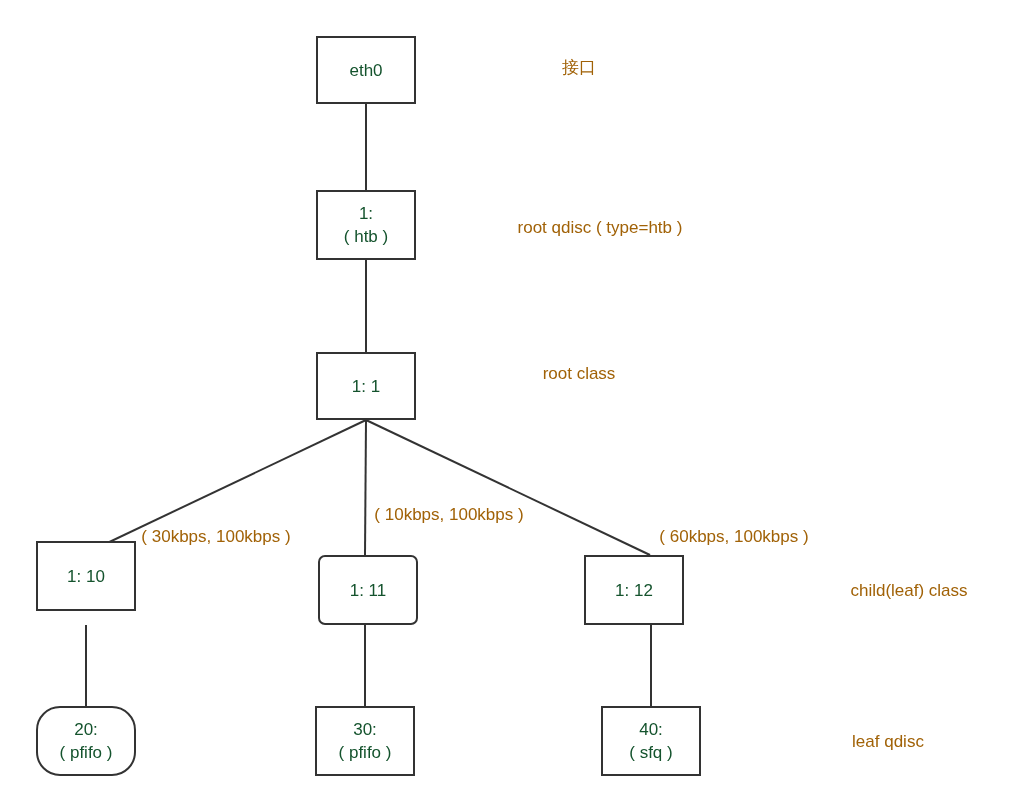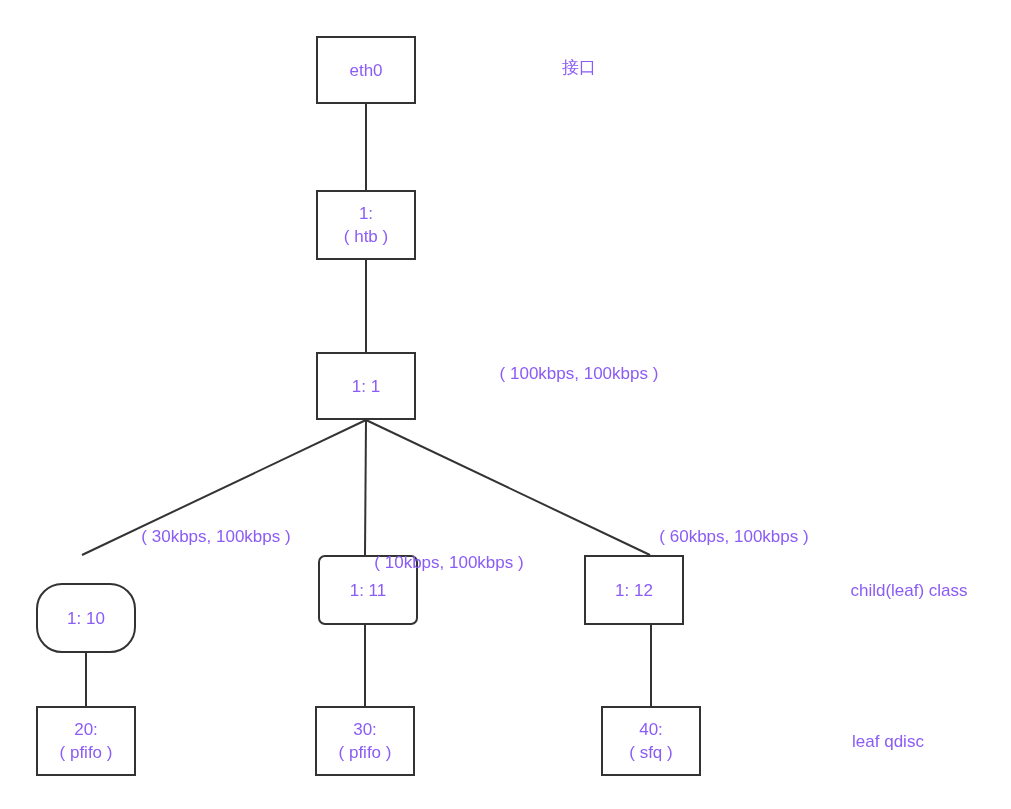"eth0" .node { color: #8b5cf6 -> #14532d }
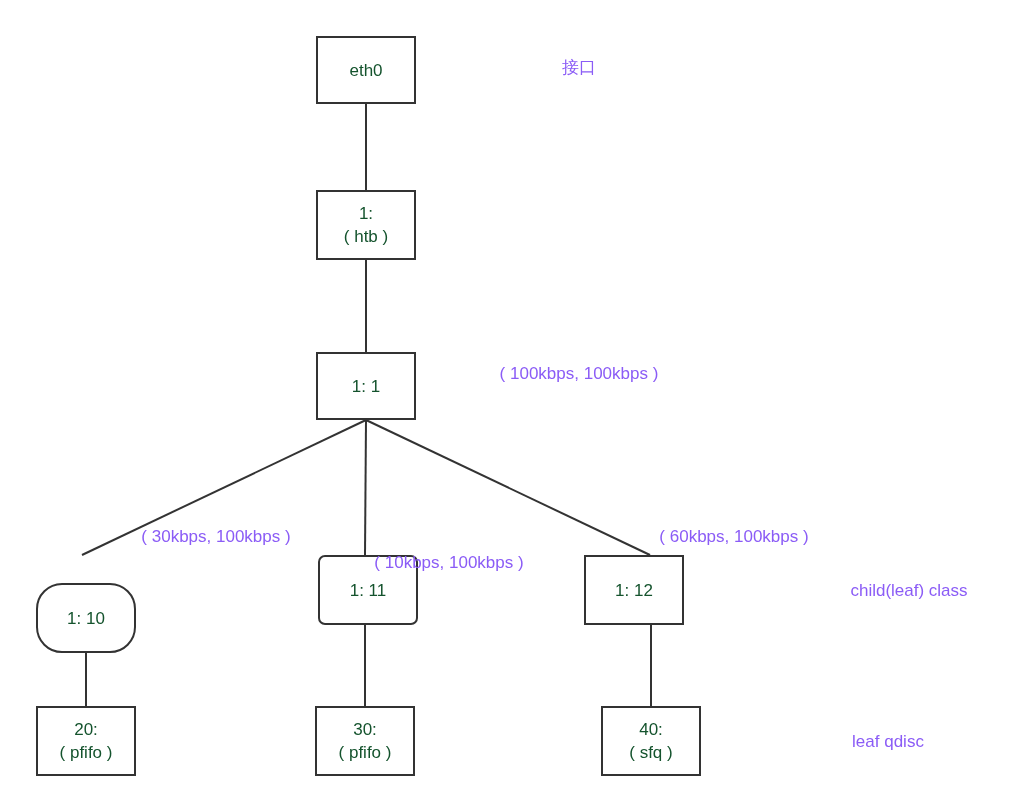"接口" .note { color: #8b5cf6 -> #a16207 }
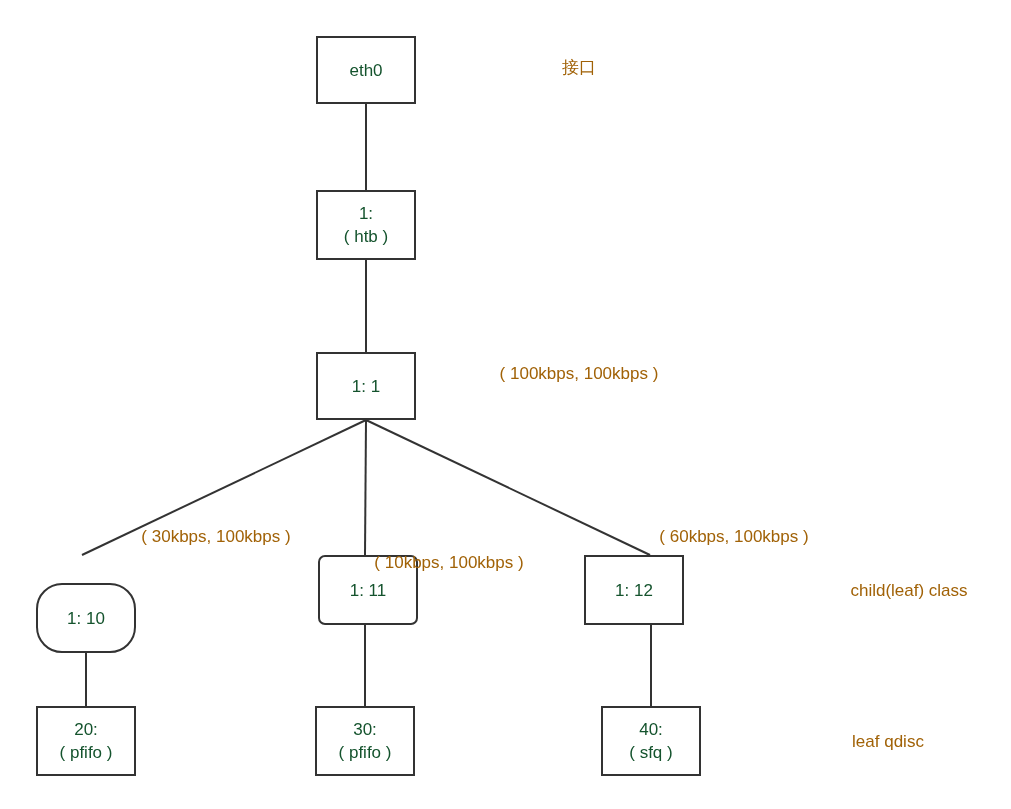"root qdisc ( type=htb )" div.note { html: none -> <div>root qdisc ( type=htb )</div> }
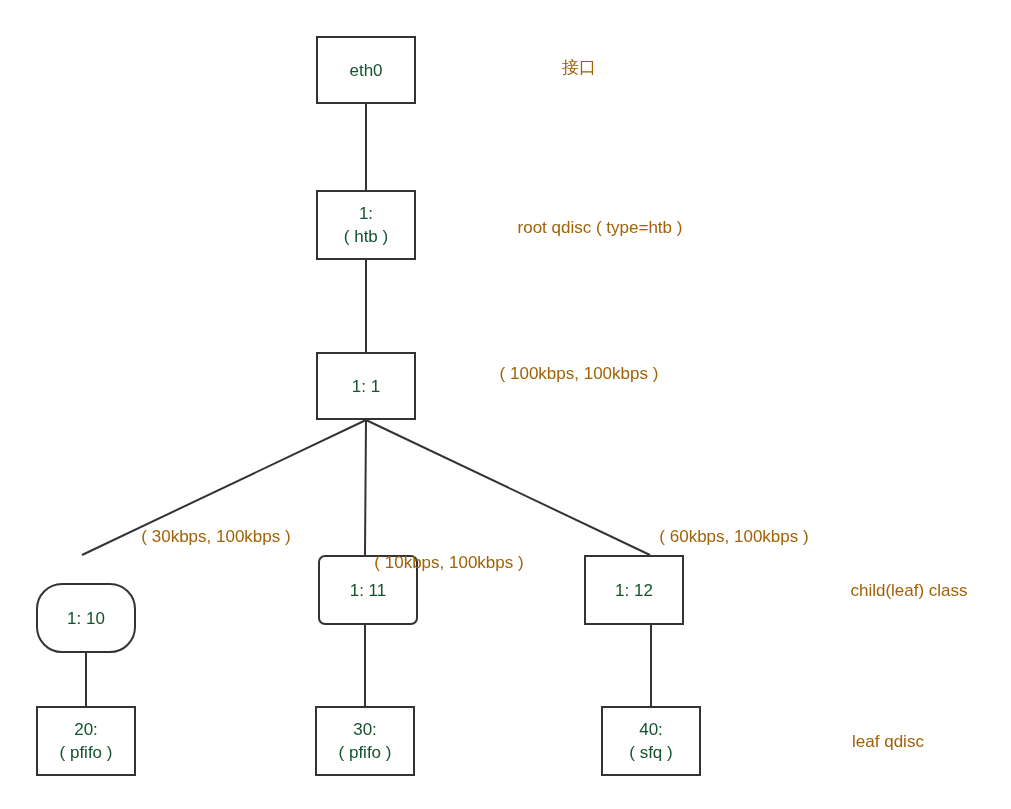"root class" div { html: none -> <div>root class</div> }
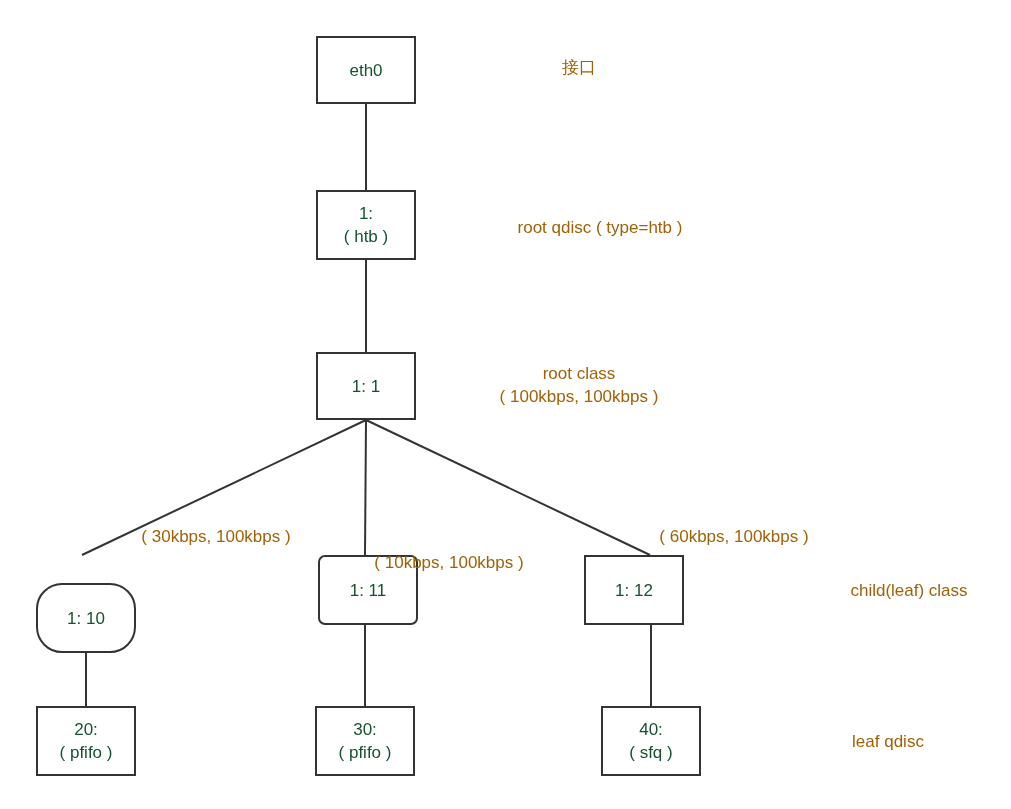"( 100kbps, 100kbps )" div { html: <div>( 100kbps, 100kbps )</div> -> none }
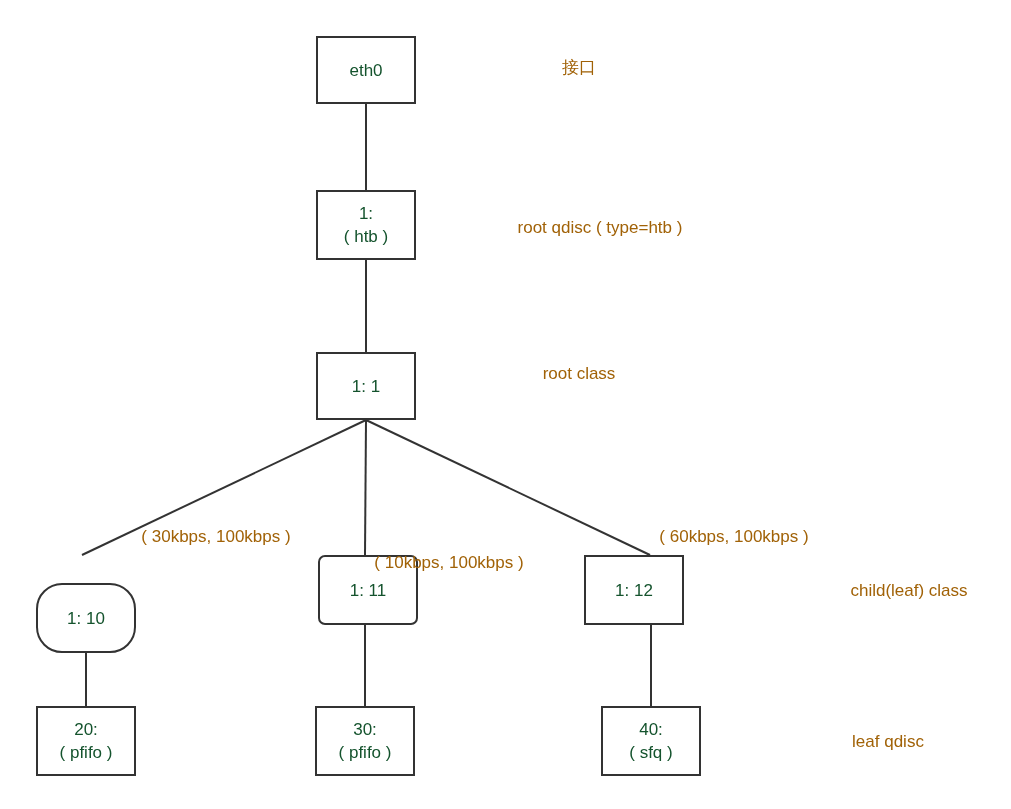"( 10kbps, 100kbps )" div.note { top: 551px -> 503px }
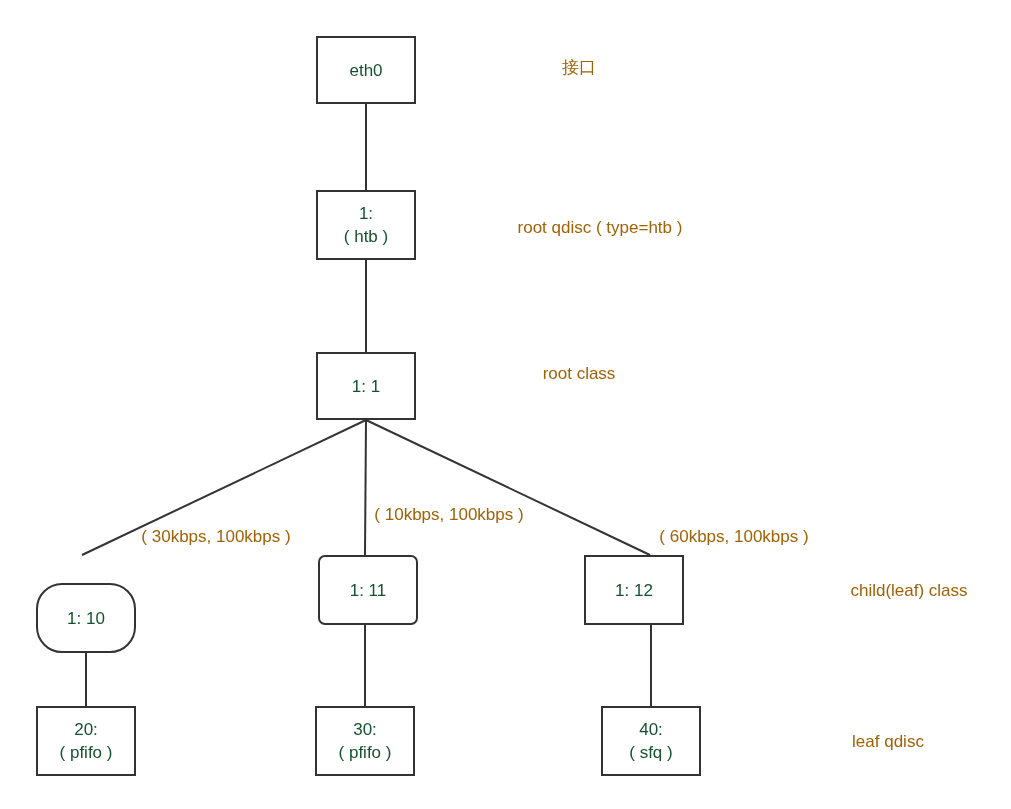"1: 10" div.node { border-radius: 26px -> none; top: 583px -> 541px }
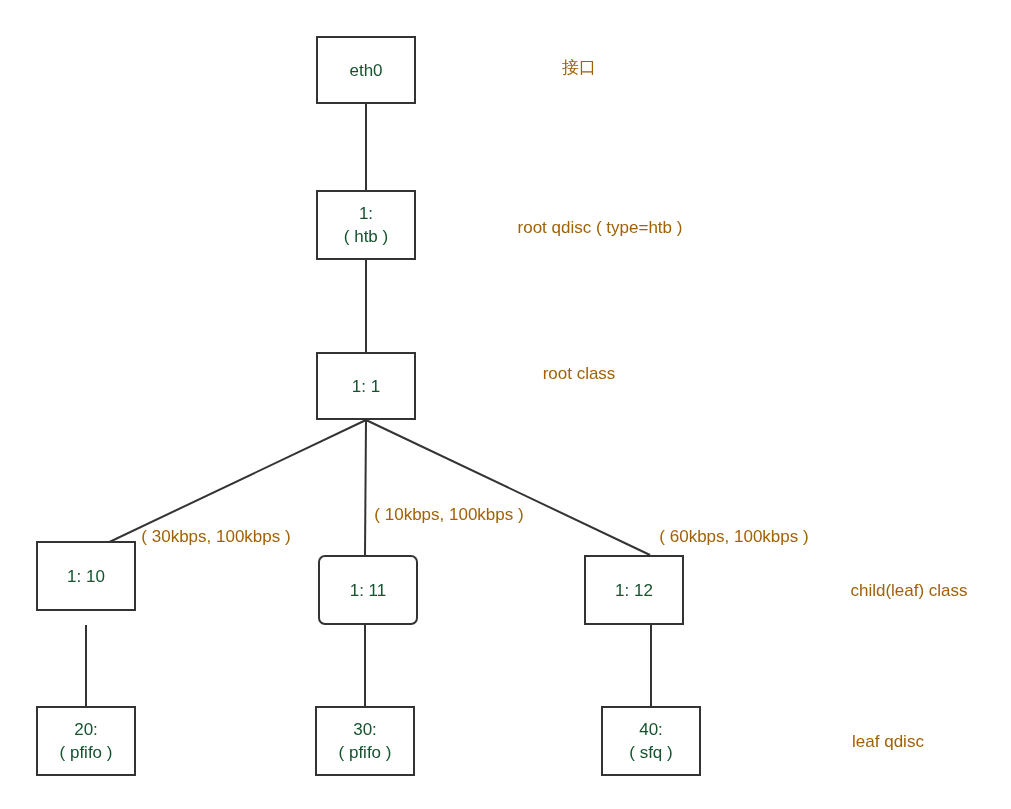"20:" div.node { border-radius: none -> 24px }
